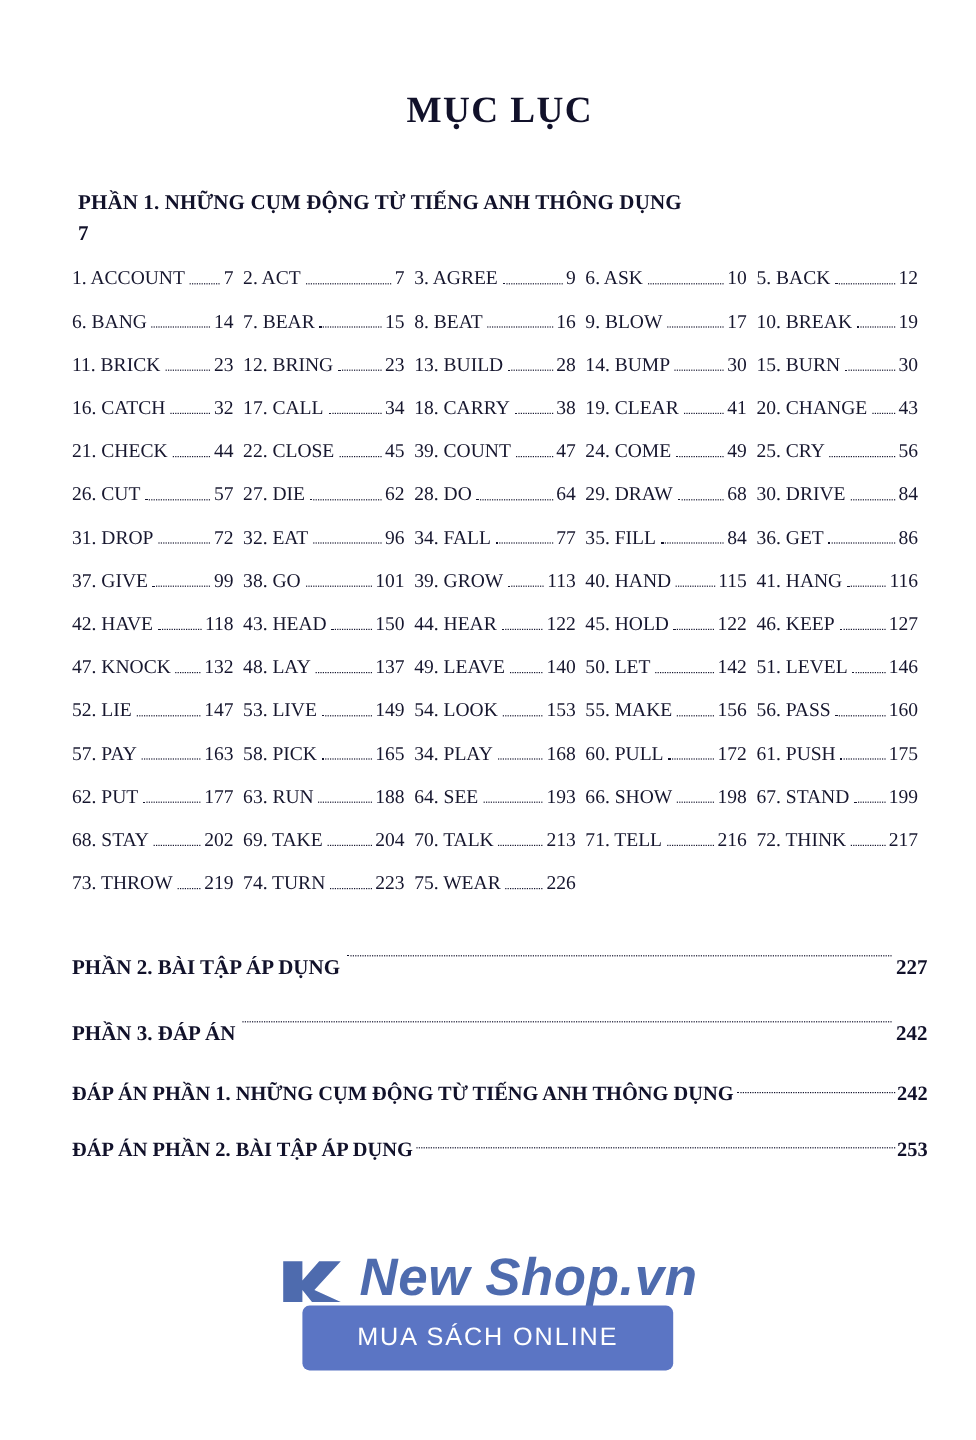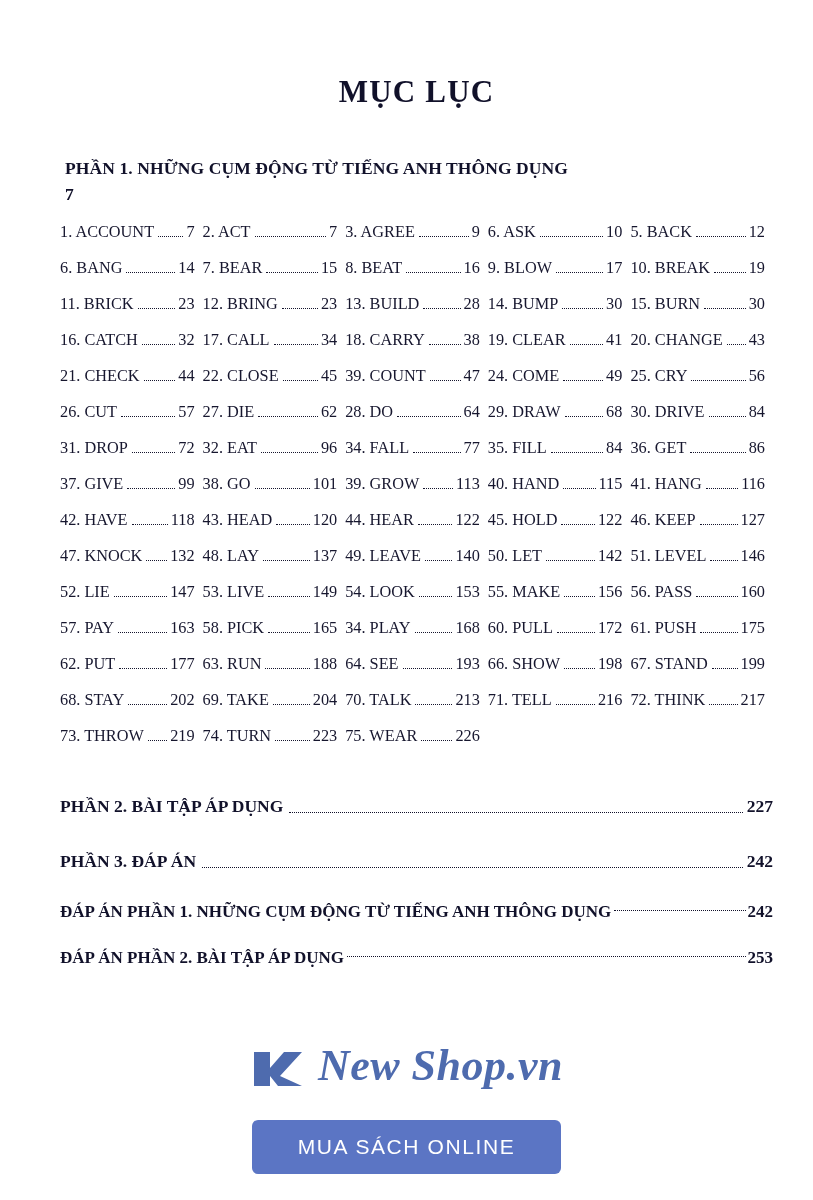"120" span.e-page { text: 120 -> 150 }
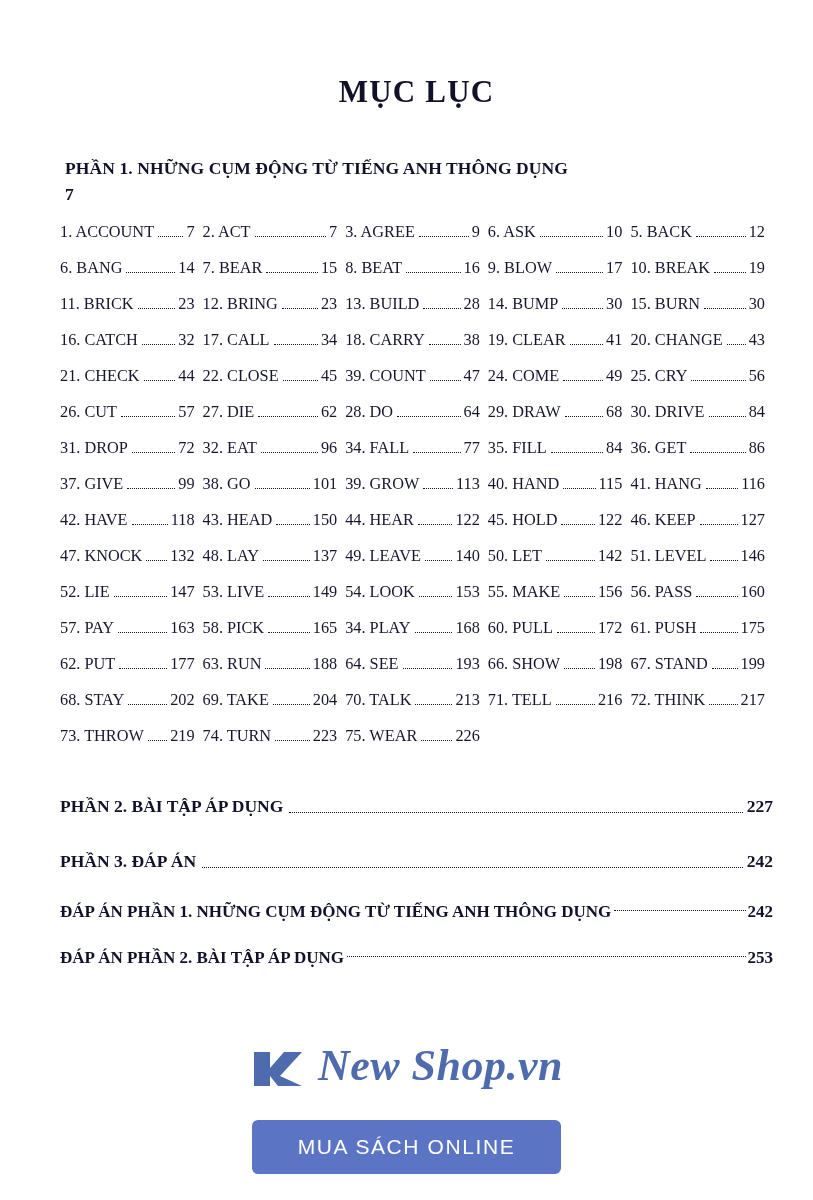"PHẦN 2. BÀI TẬP ÁP" .big-row { align-items: flex-end -> flex-start }
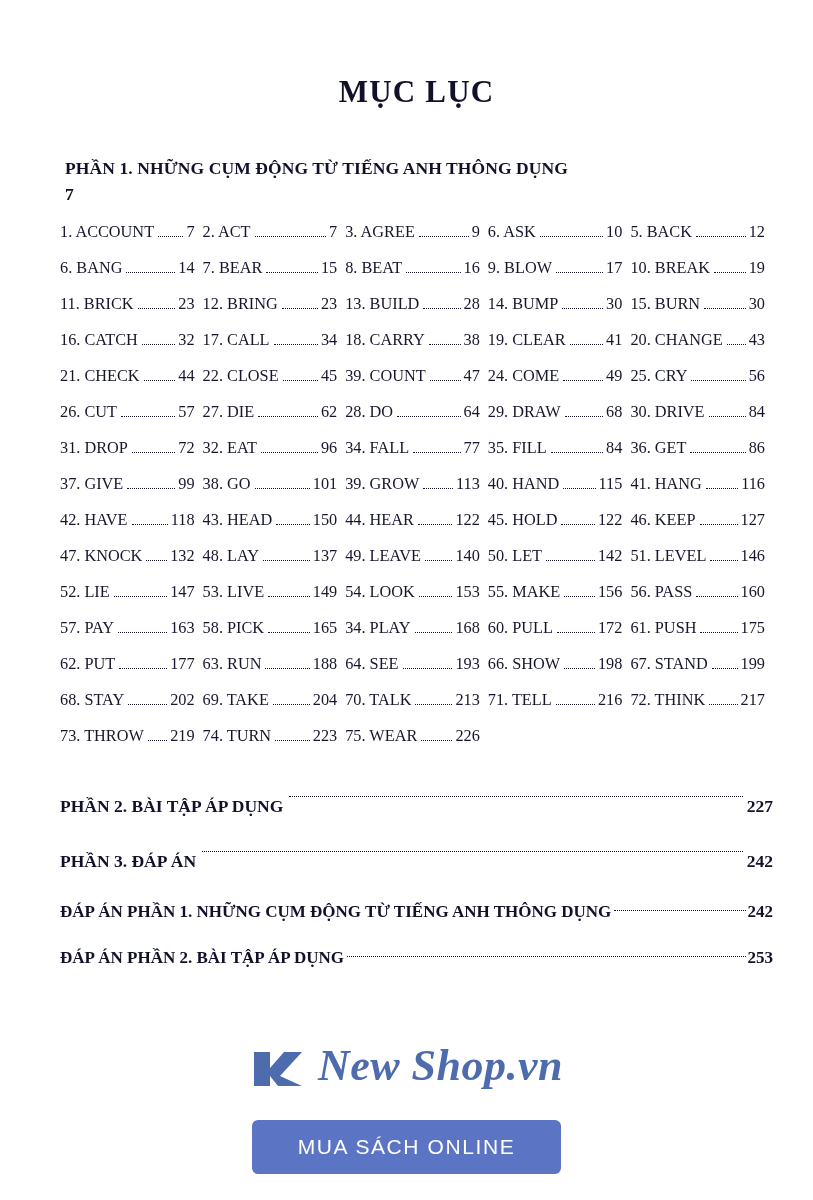"New Shop.vn" .wm-text { font-family: Liberation Serif, serif -> Liberation Sans, sans-serif }
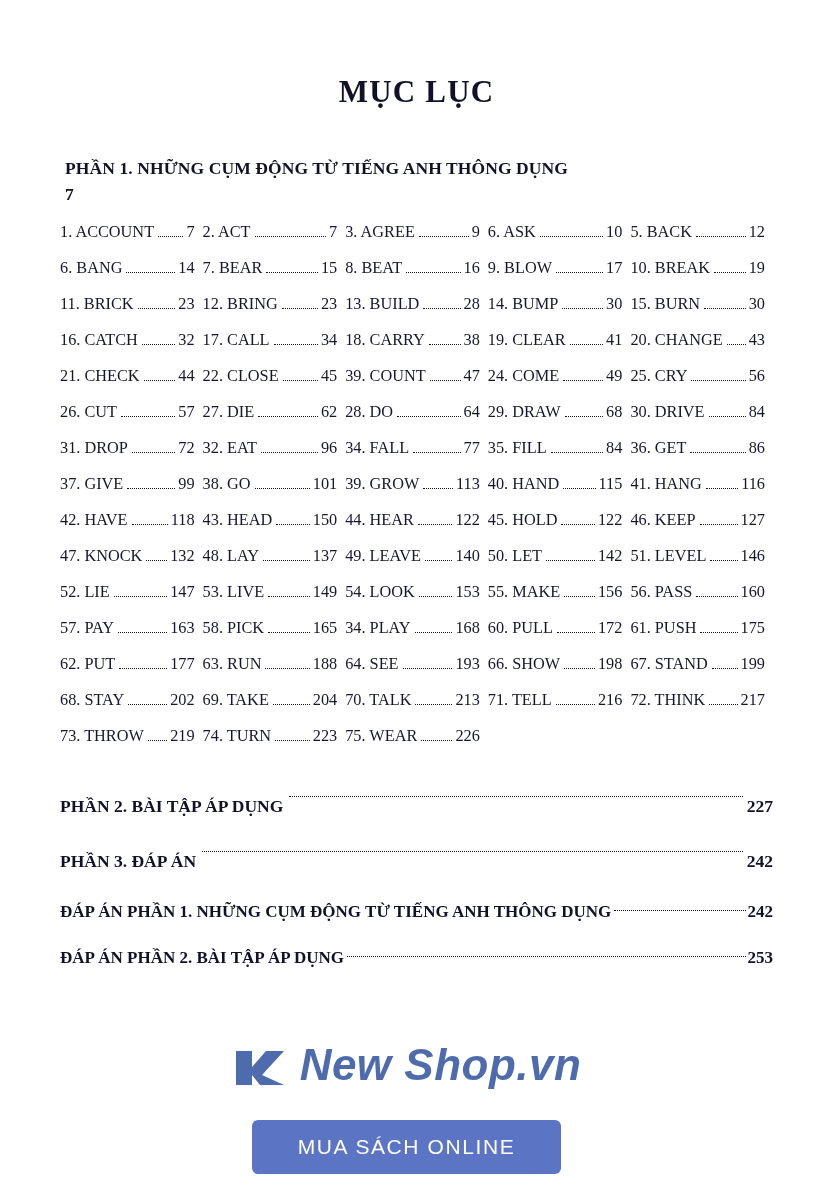"MUA SÁCH ONLINE" .buy-btn-wrap { top: 1120px -> 1088px }
